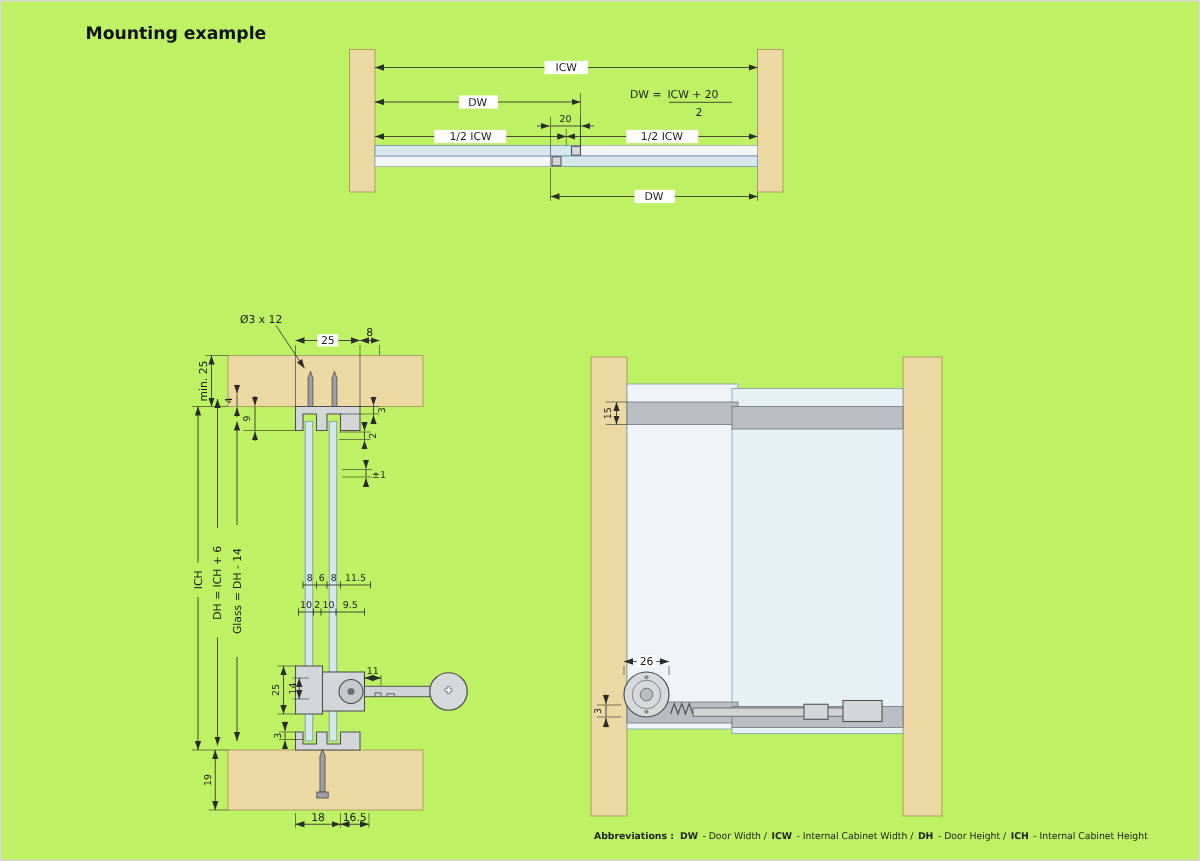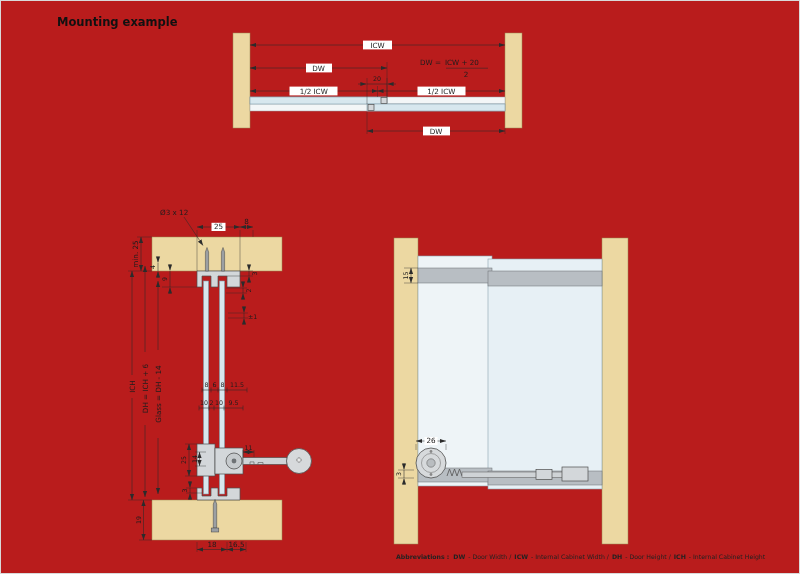"Mounting example" .page { background: #b91c1c -> #bef264 }
